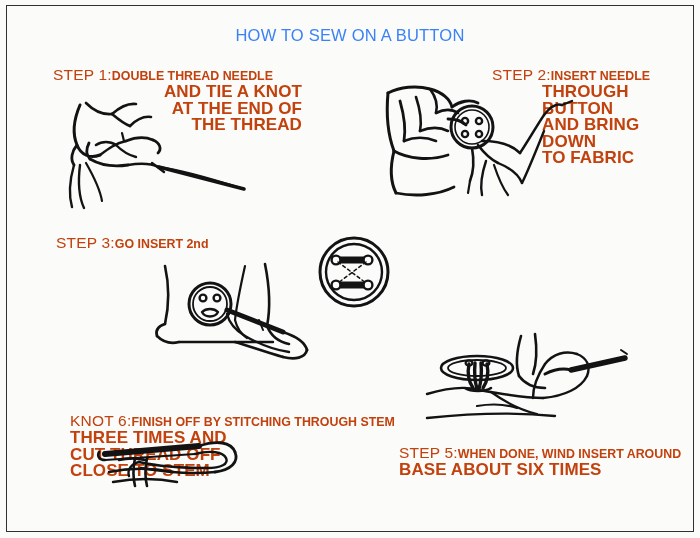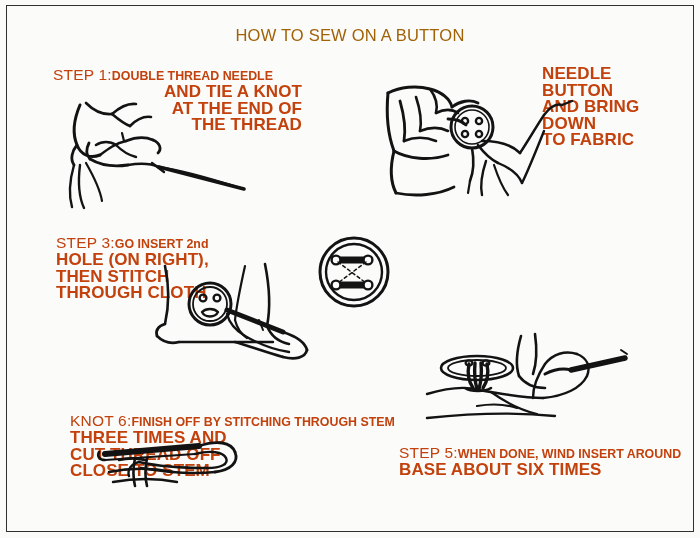"HOW TO SEW ON A" .title { color: #a16207 -> #3b82f6 }
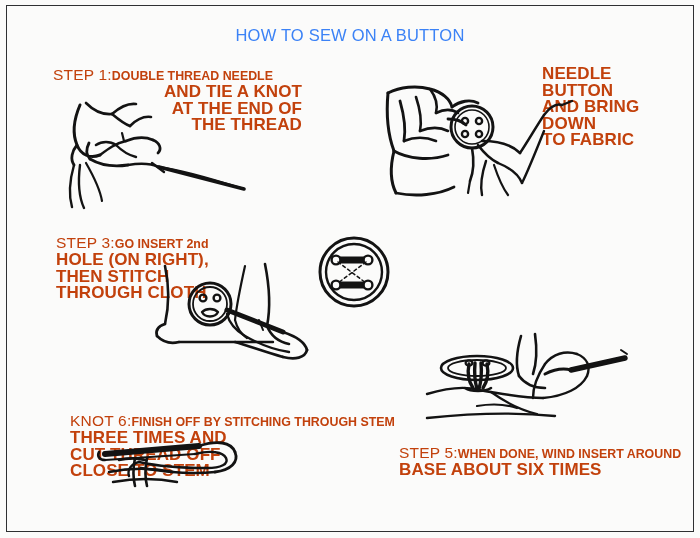"STEP 2:INSERT NEEDLE" div.head-line { html: none -> <div> <span>STEP 2:</span><span>INSERT NEEDLE</span> </div> }
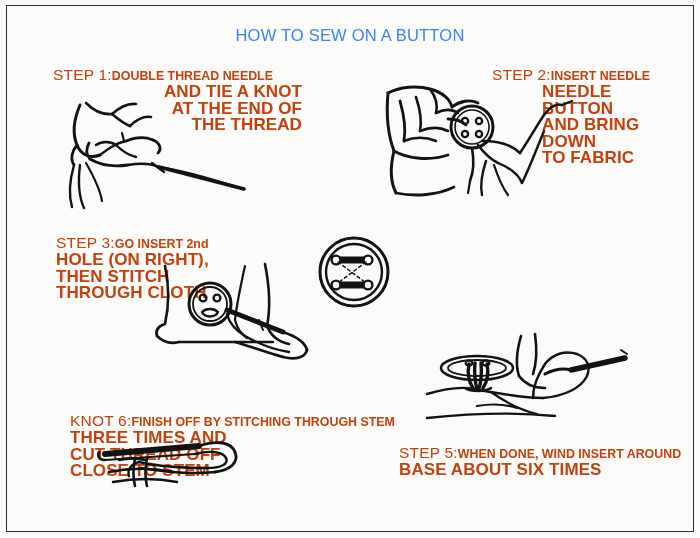"NEEDLE BUTTON" div.step-lines { text: NEEDLE -> THROUGH }
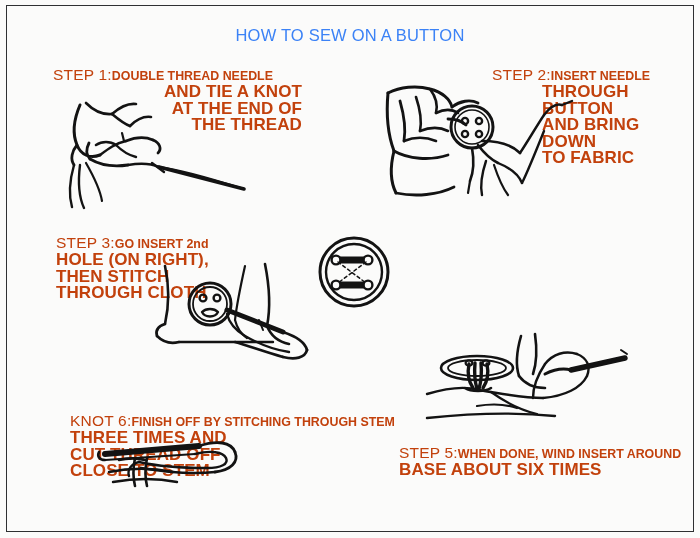"HOLE (ON RIGHT)," div.step-lines { html: <div>HOLE (ON RIGHT), THEN STITCH THROUGH CLOTH</div> -> none }
